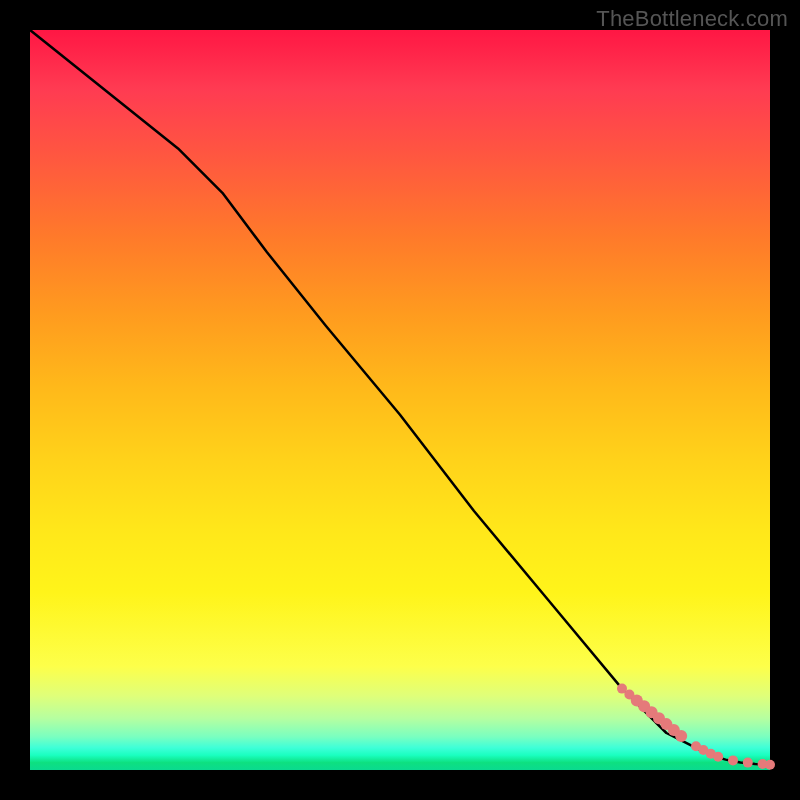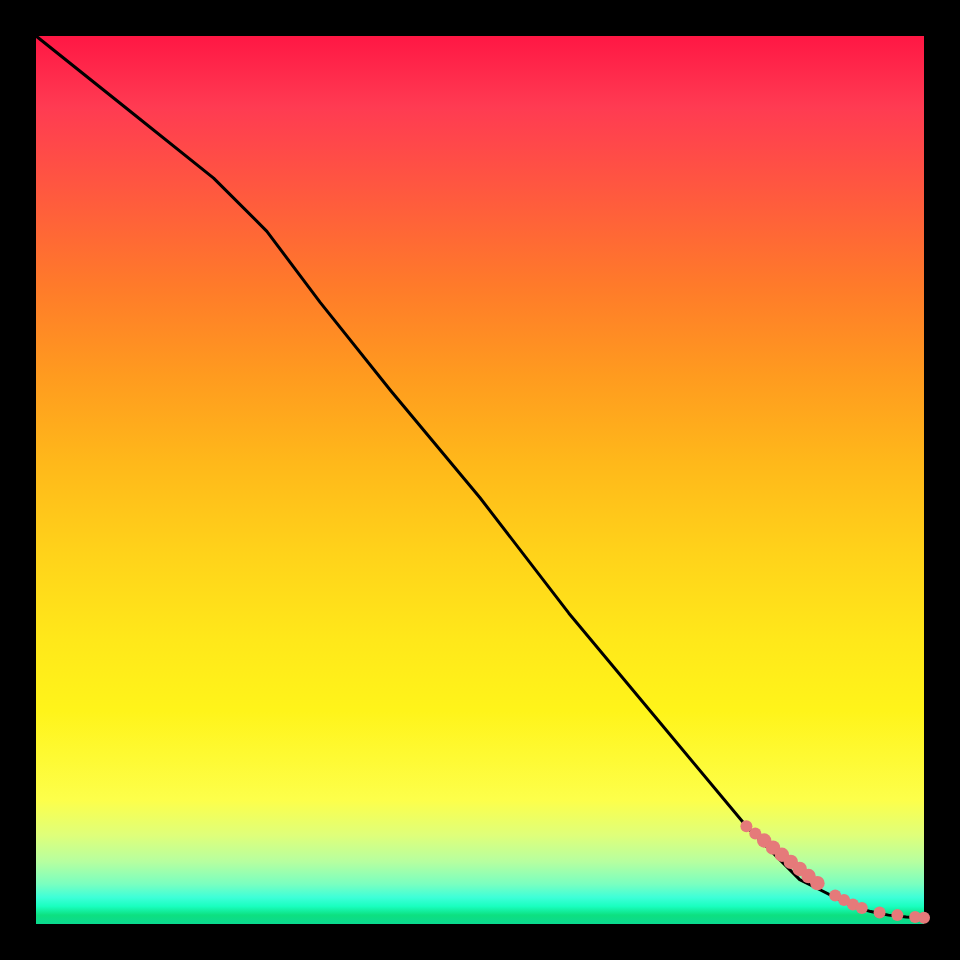"TheBottleneck.com" div.watermark { html: none -> <div>TheBottleneck.com</div> }
